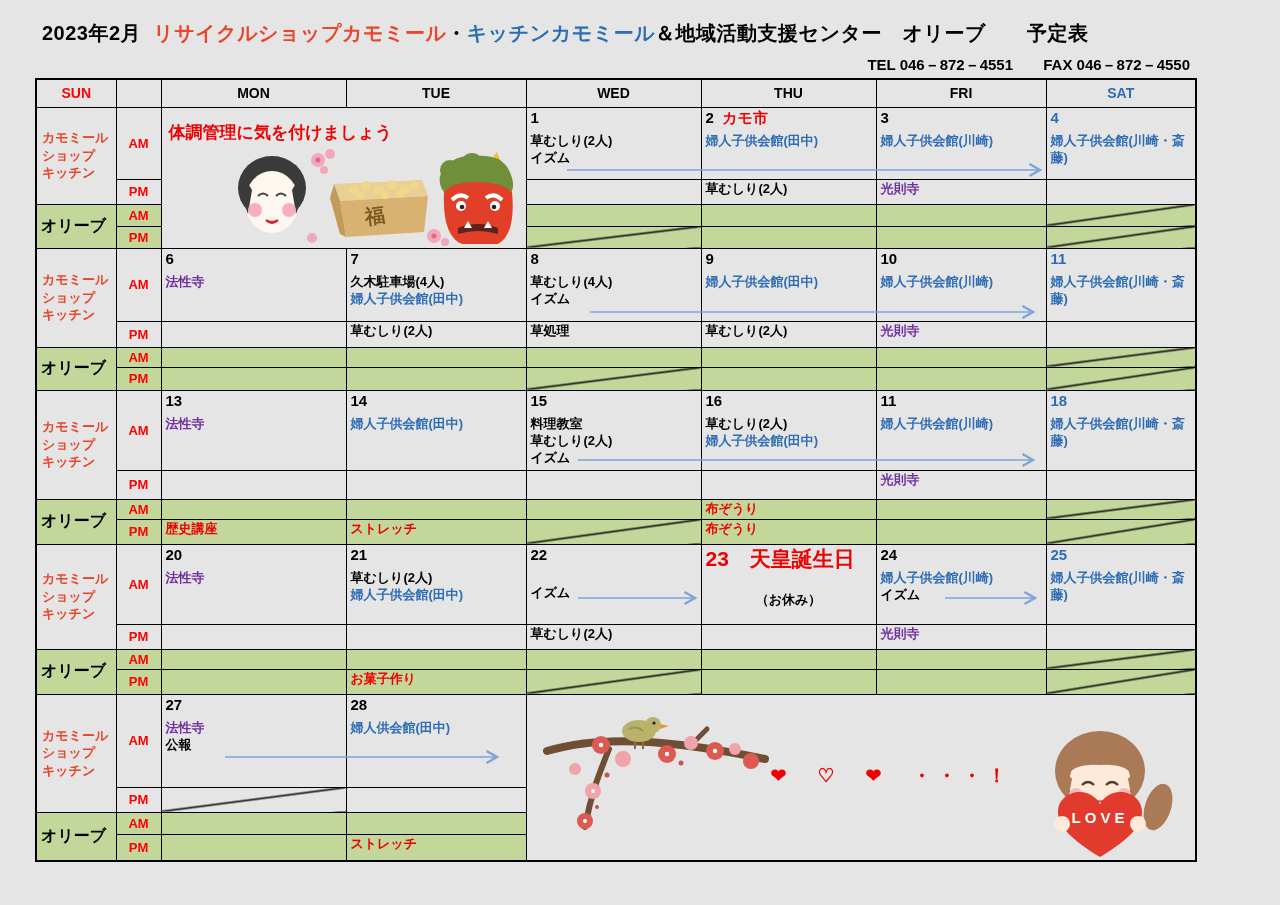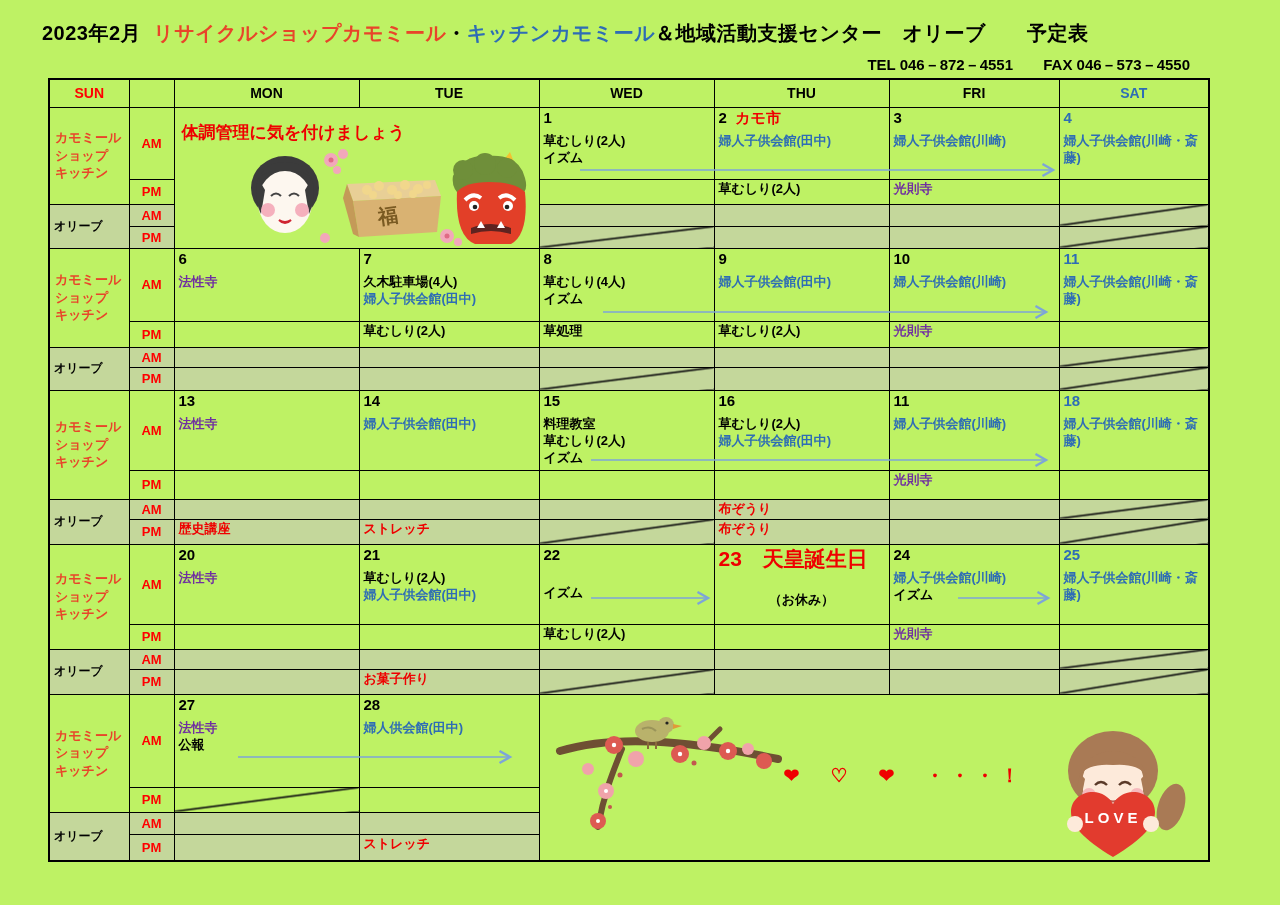"2023年2月" #page { background: #bef264 -> #e5e5e5 }
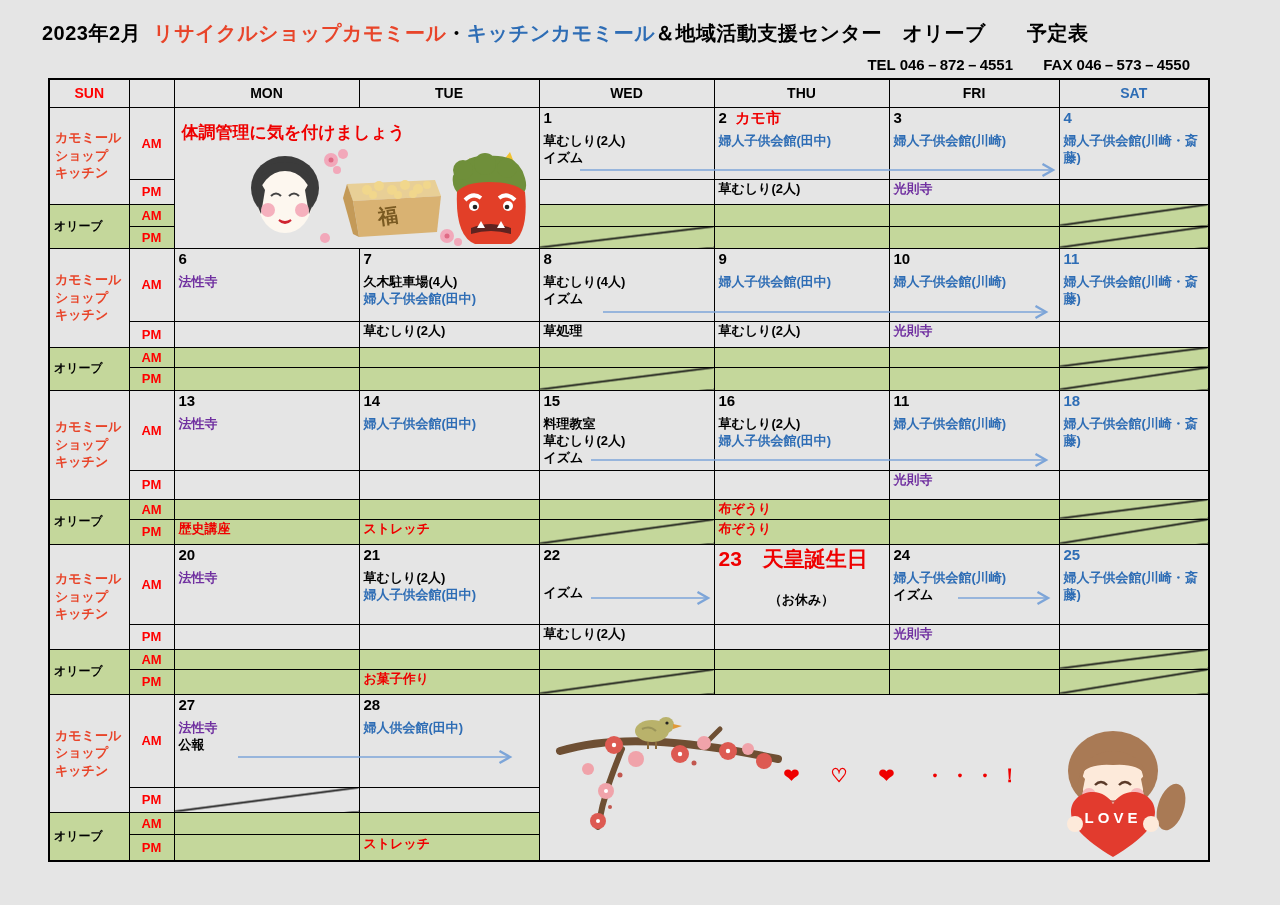"FAX 046－573－4550" span { text: 573 -> 872 }
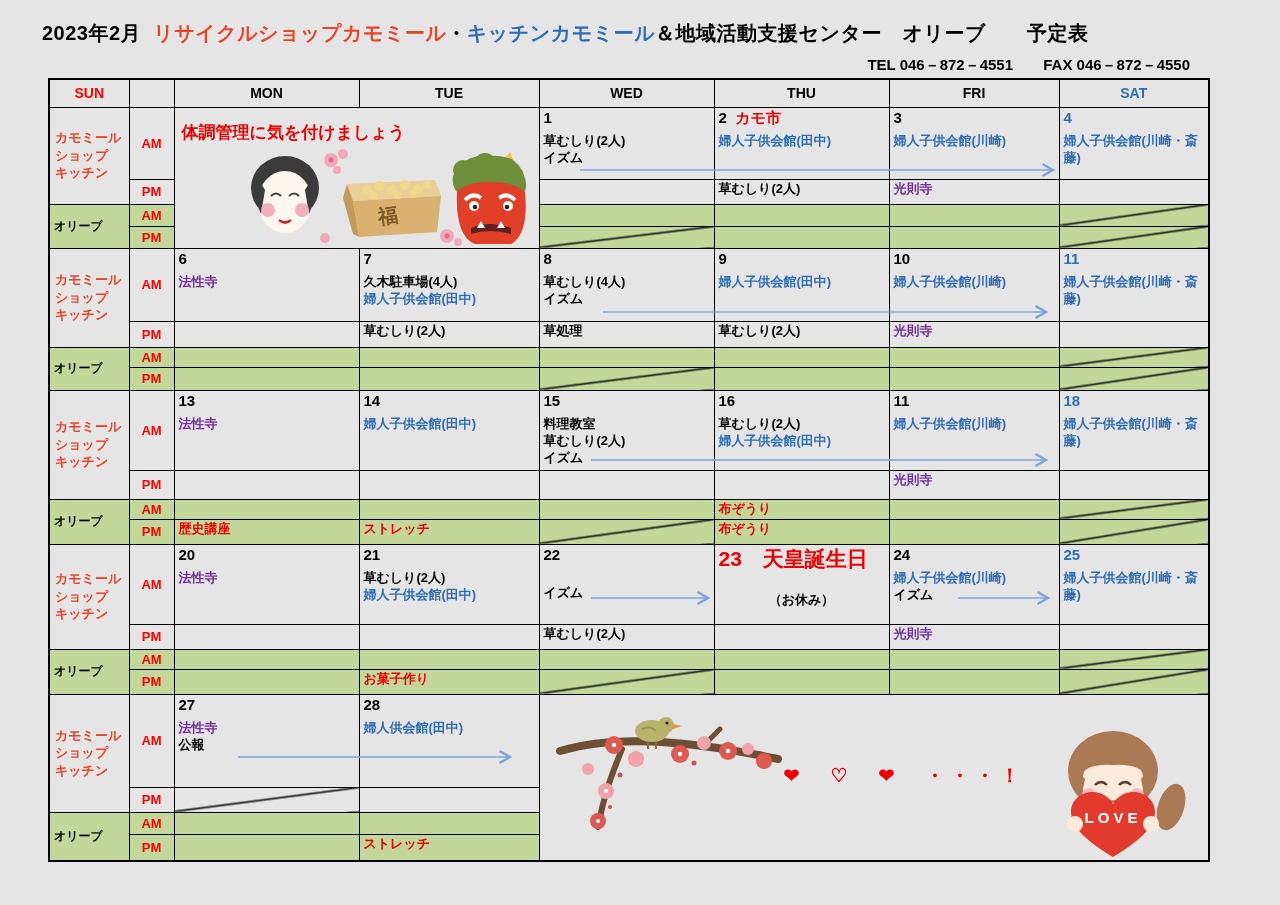"SUN" .table-wrap { left: 48px -> 35px }
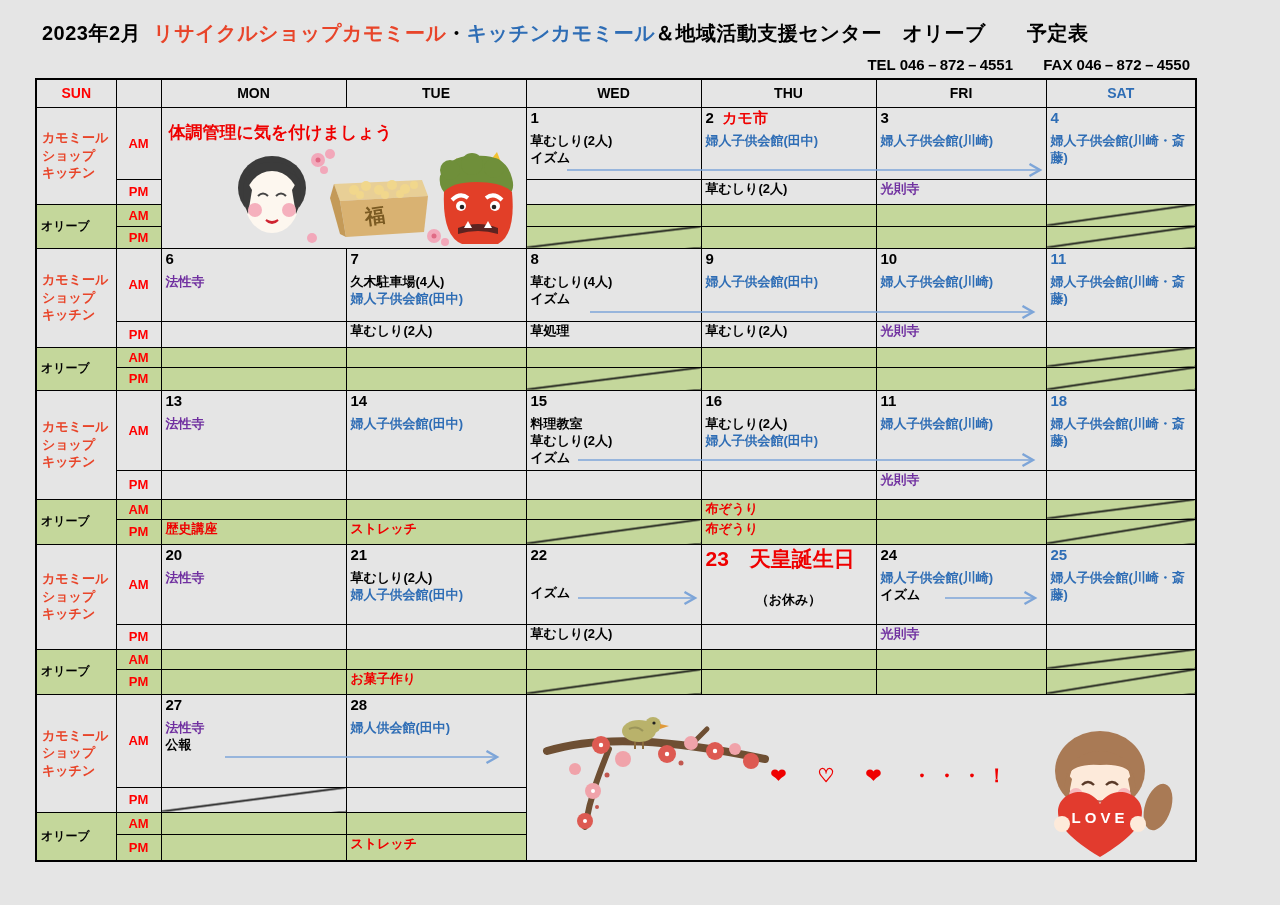"オリーブ" .olabel { font-size: 12px -> 16px }
